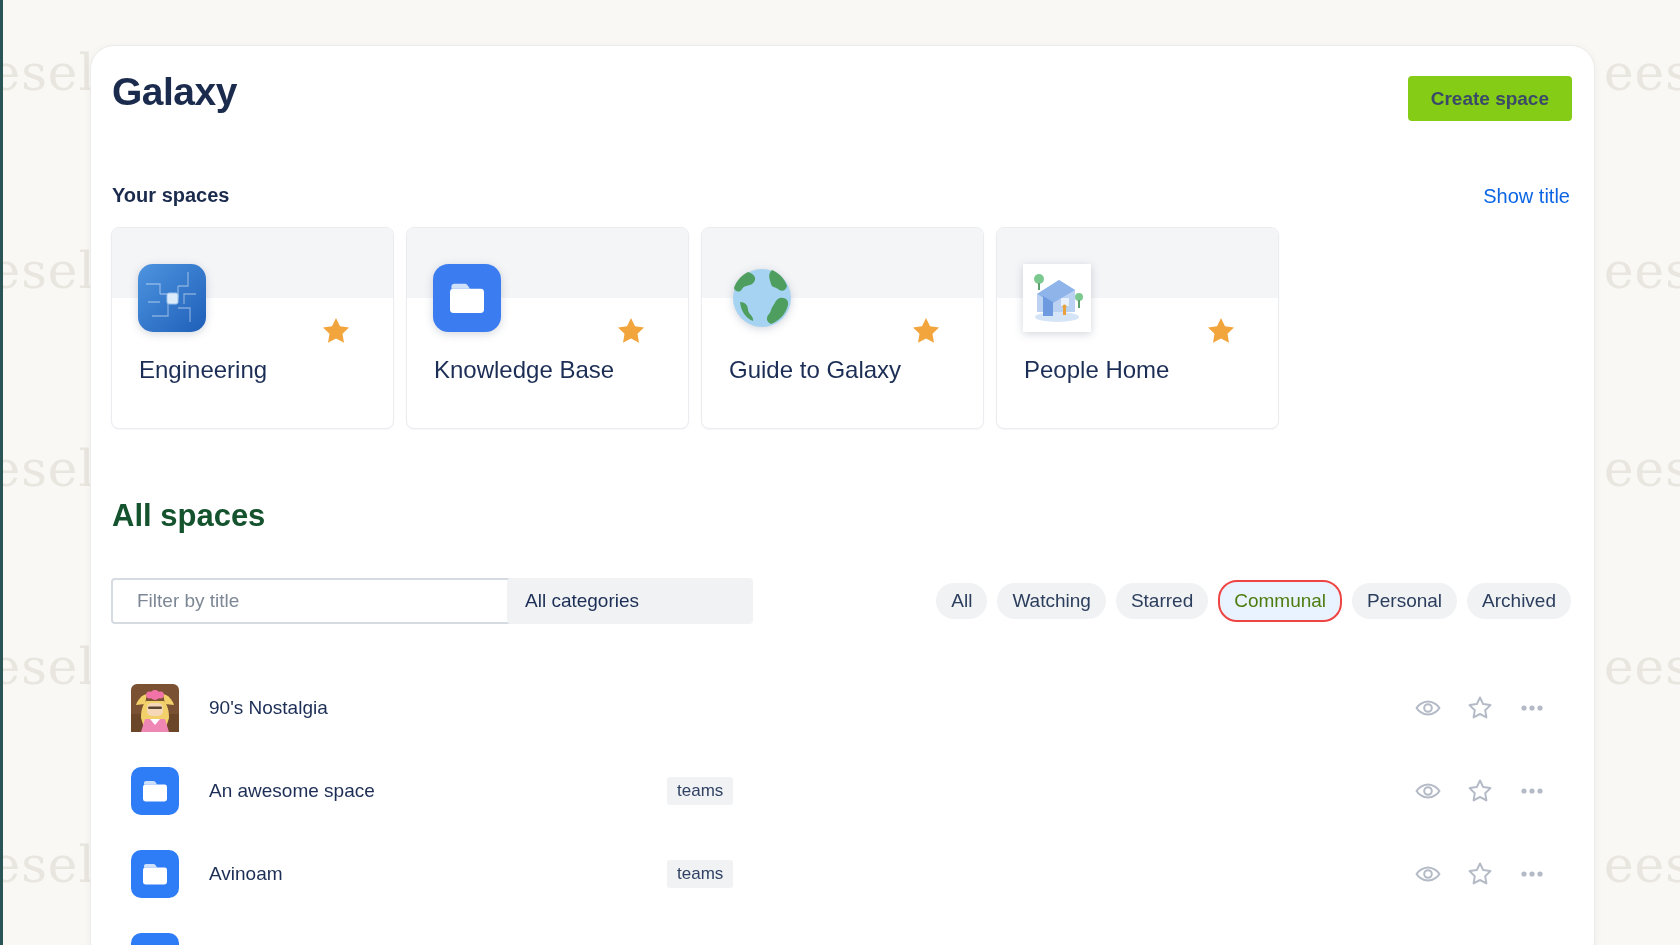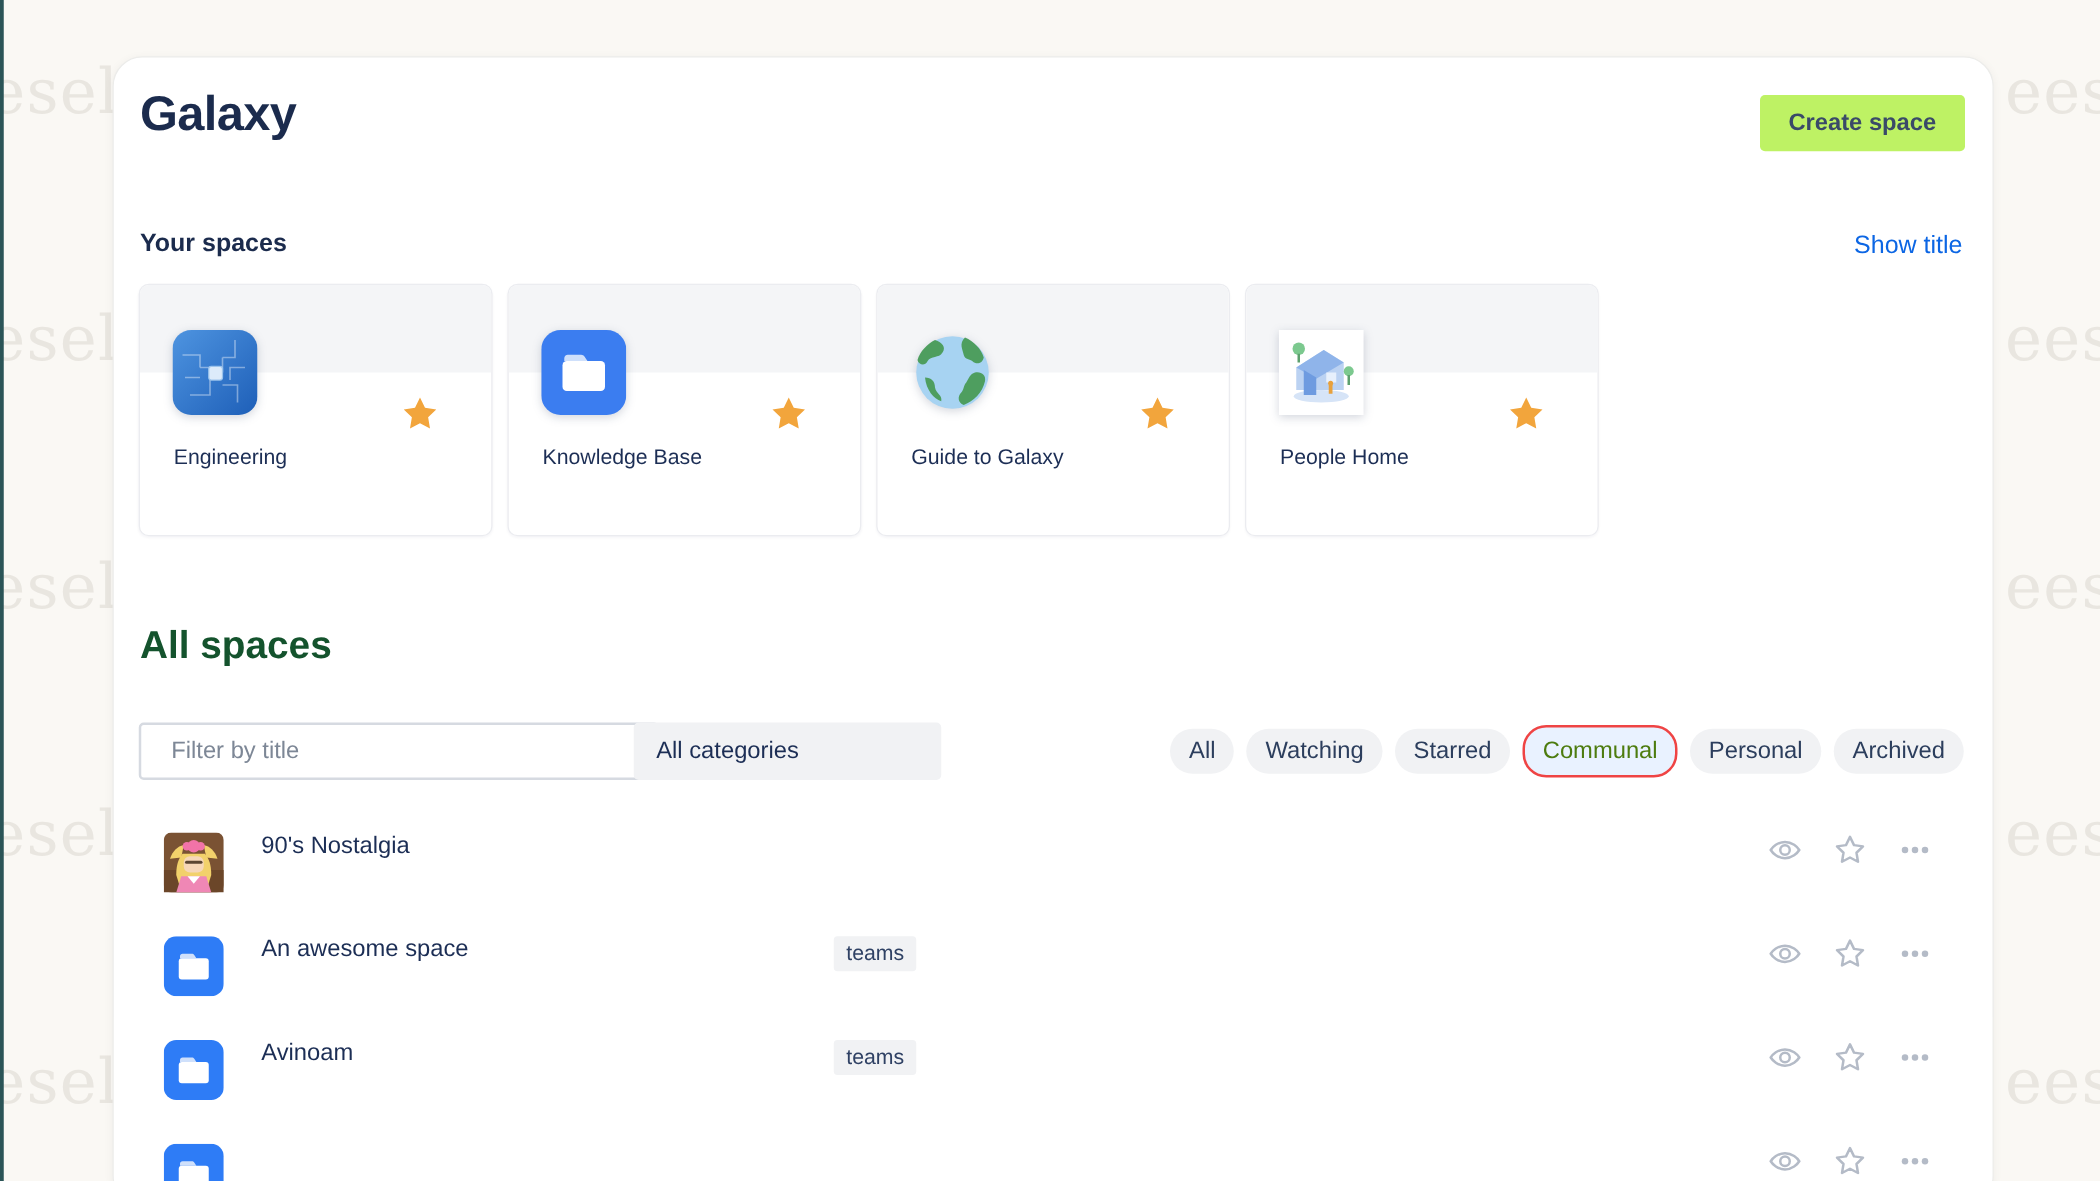"Create space" .create-btn { background: #bef264 -> #84cc16 }
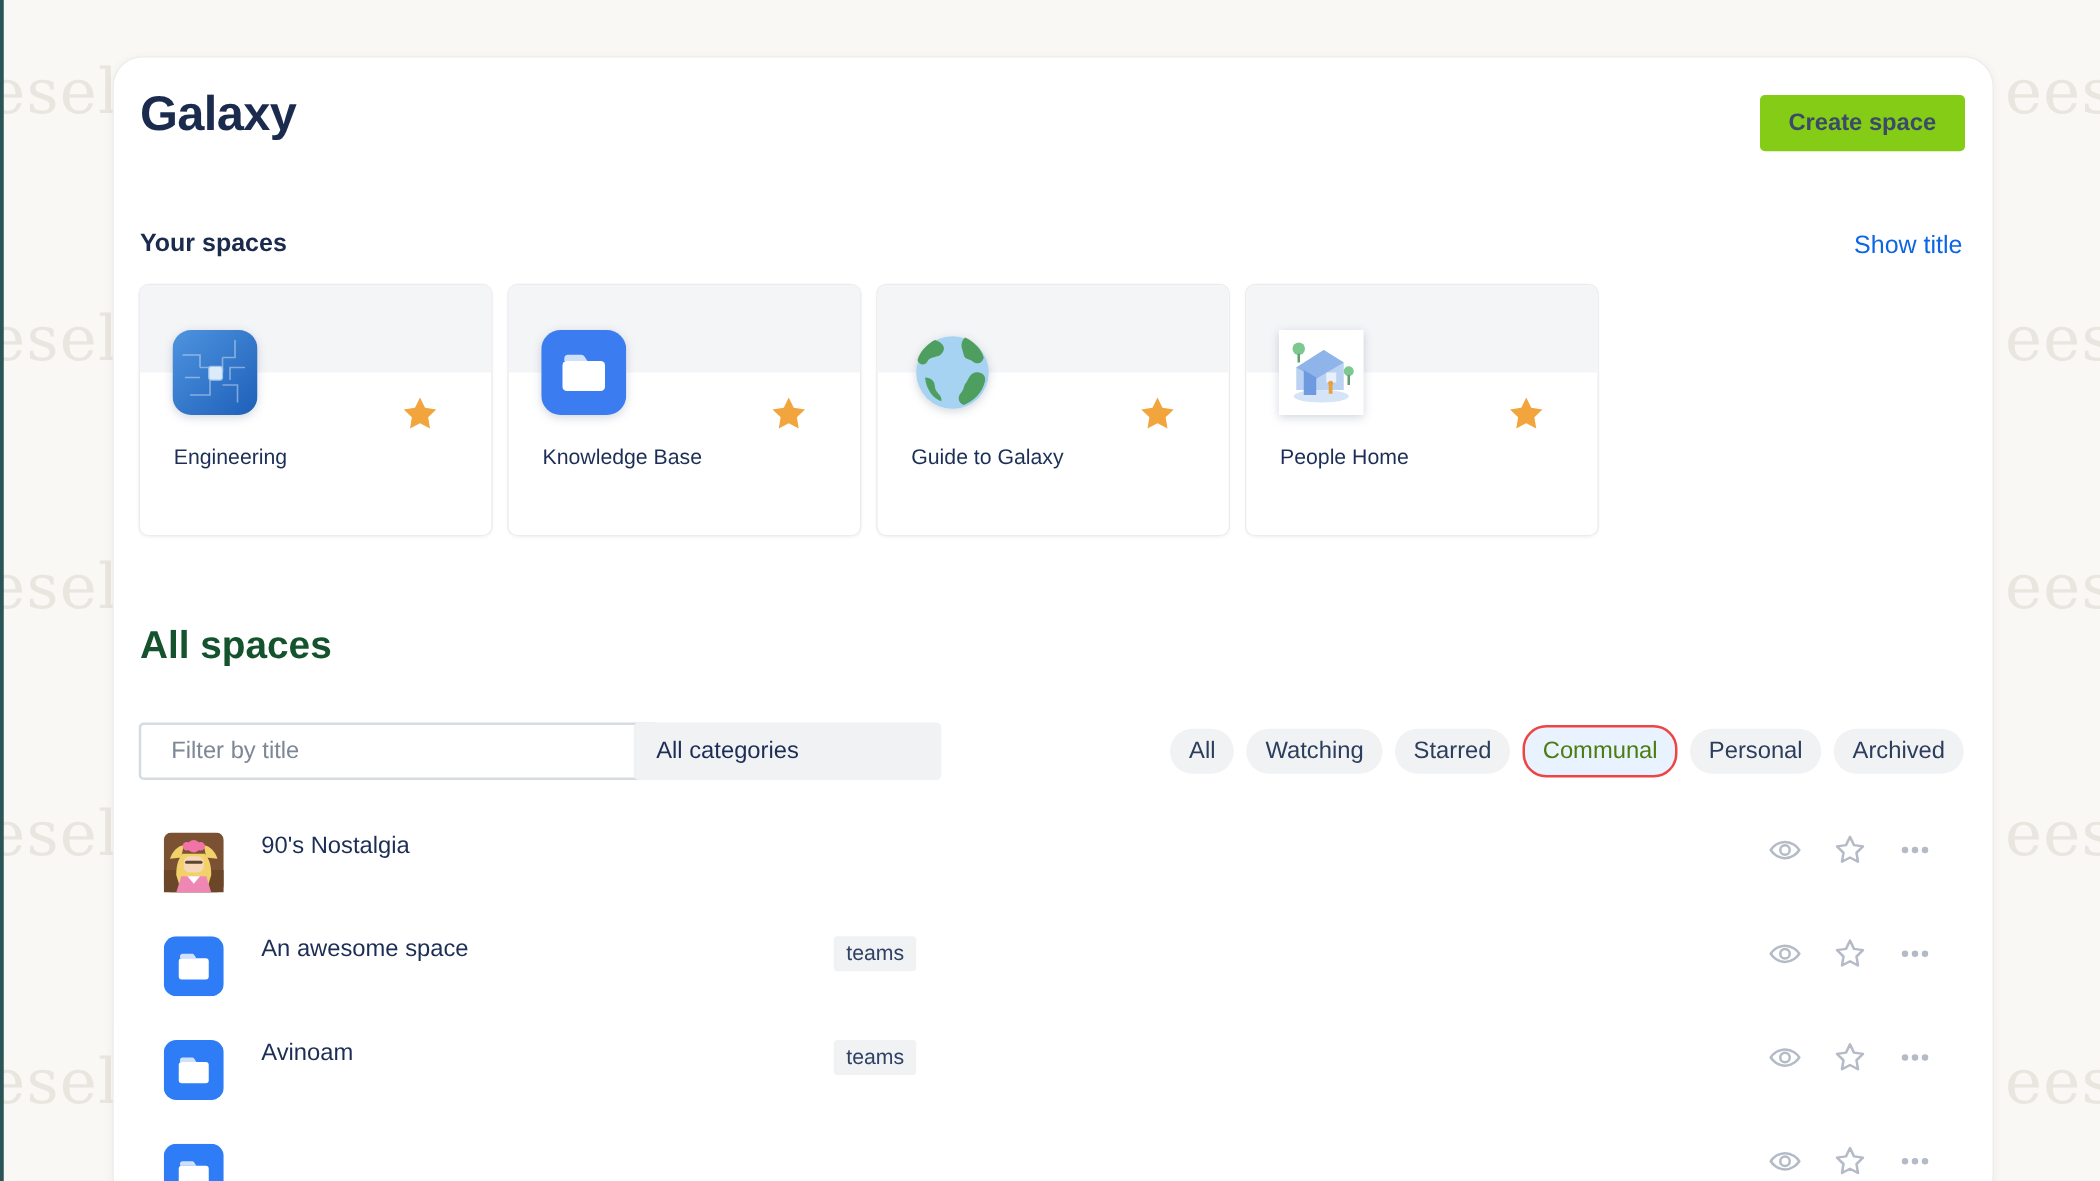"Engineering" .mini-name { font-size: 17px -> 24px }
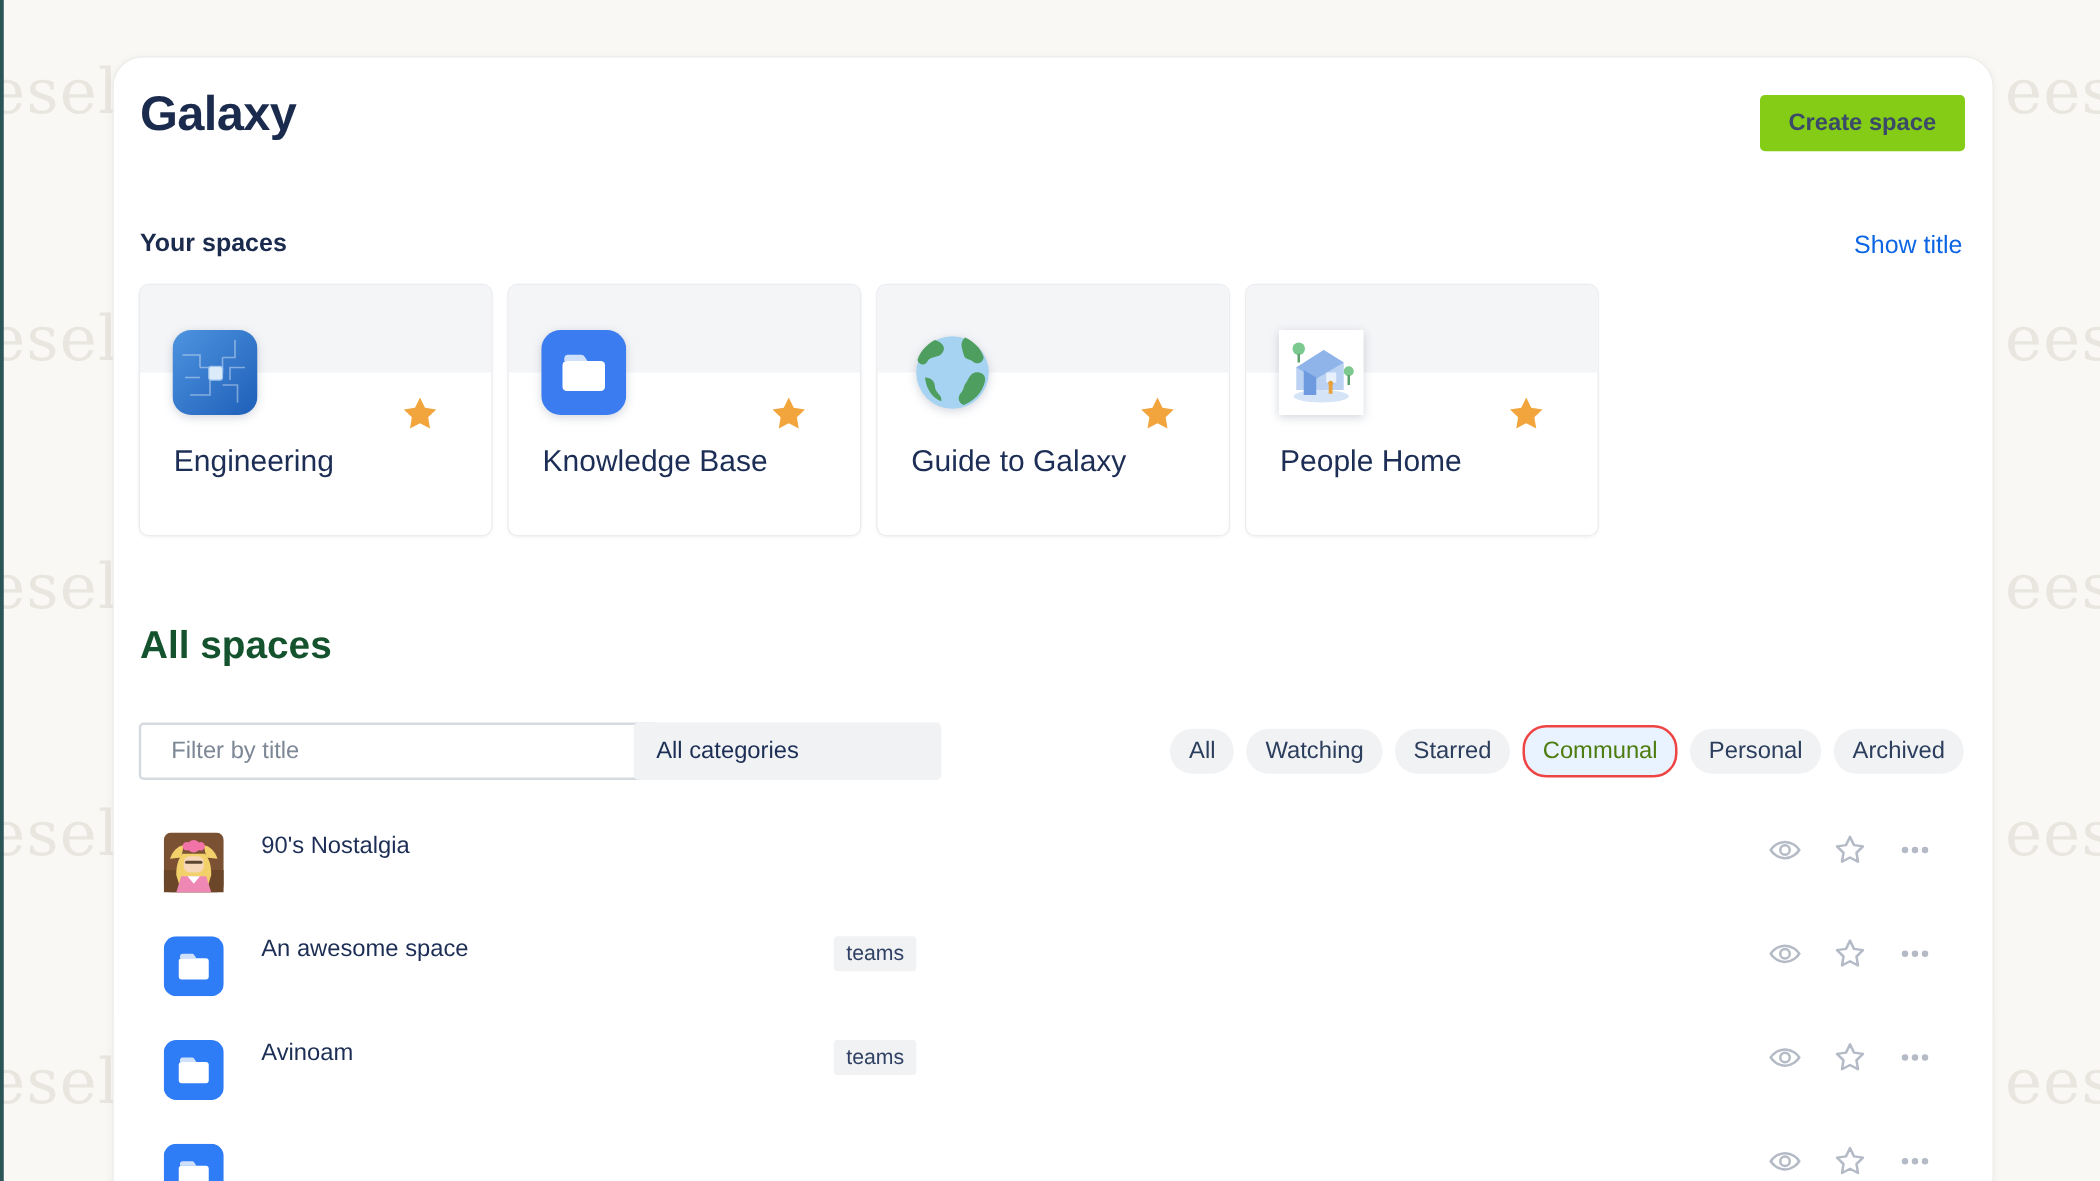"90's Nostalgia" .space-row { align-items: flex-start -> center }
